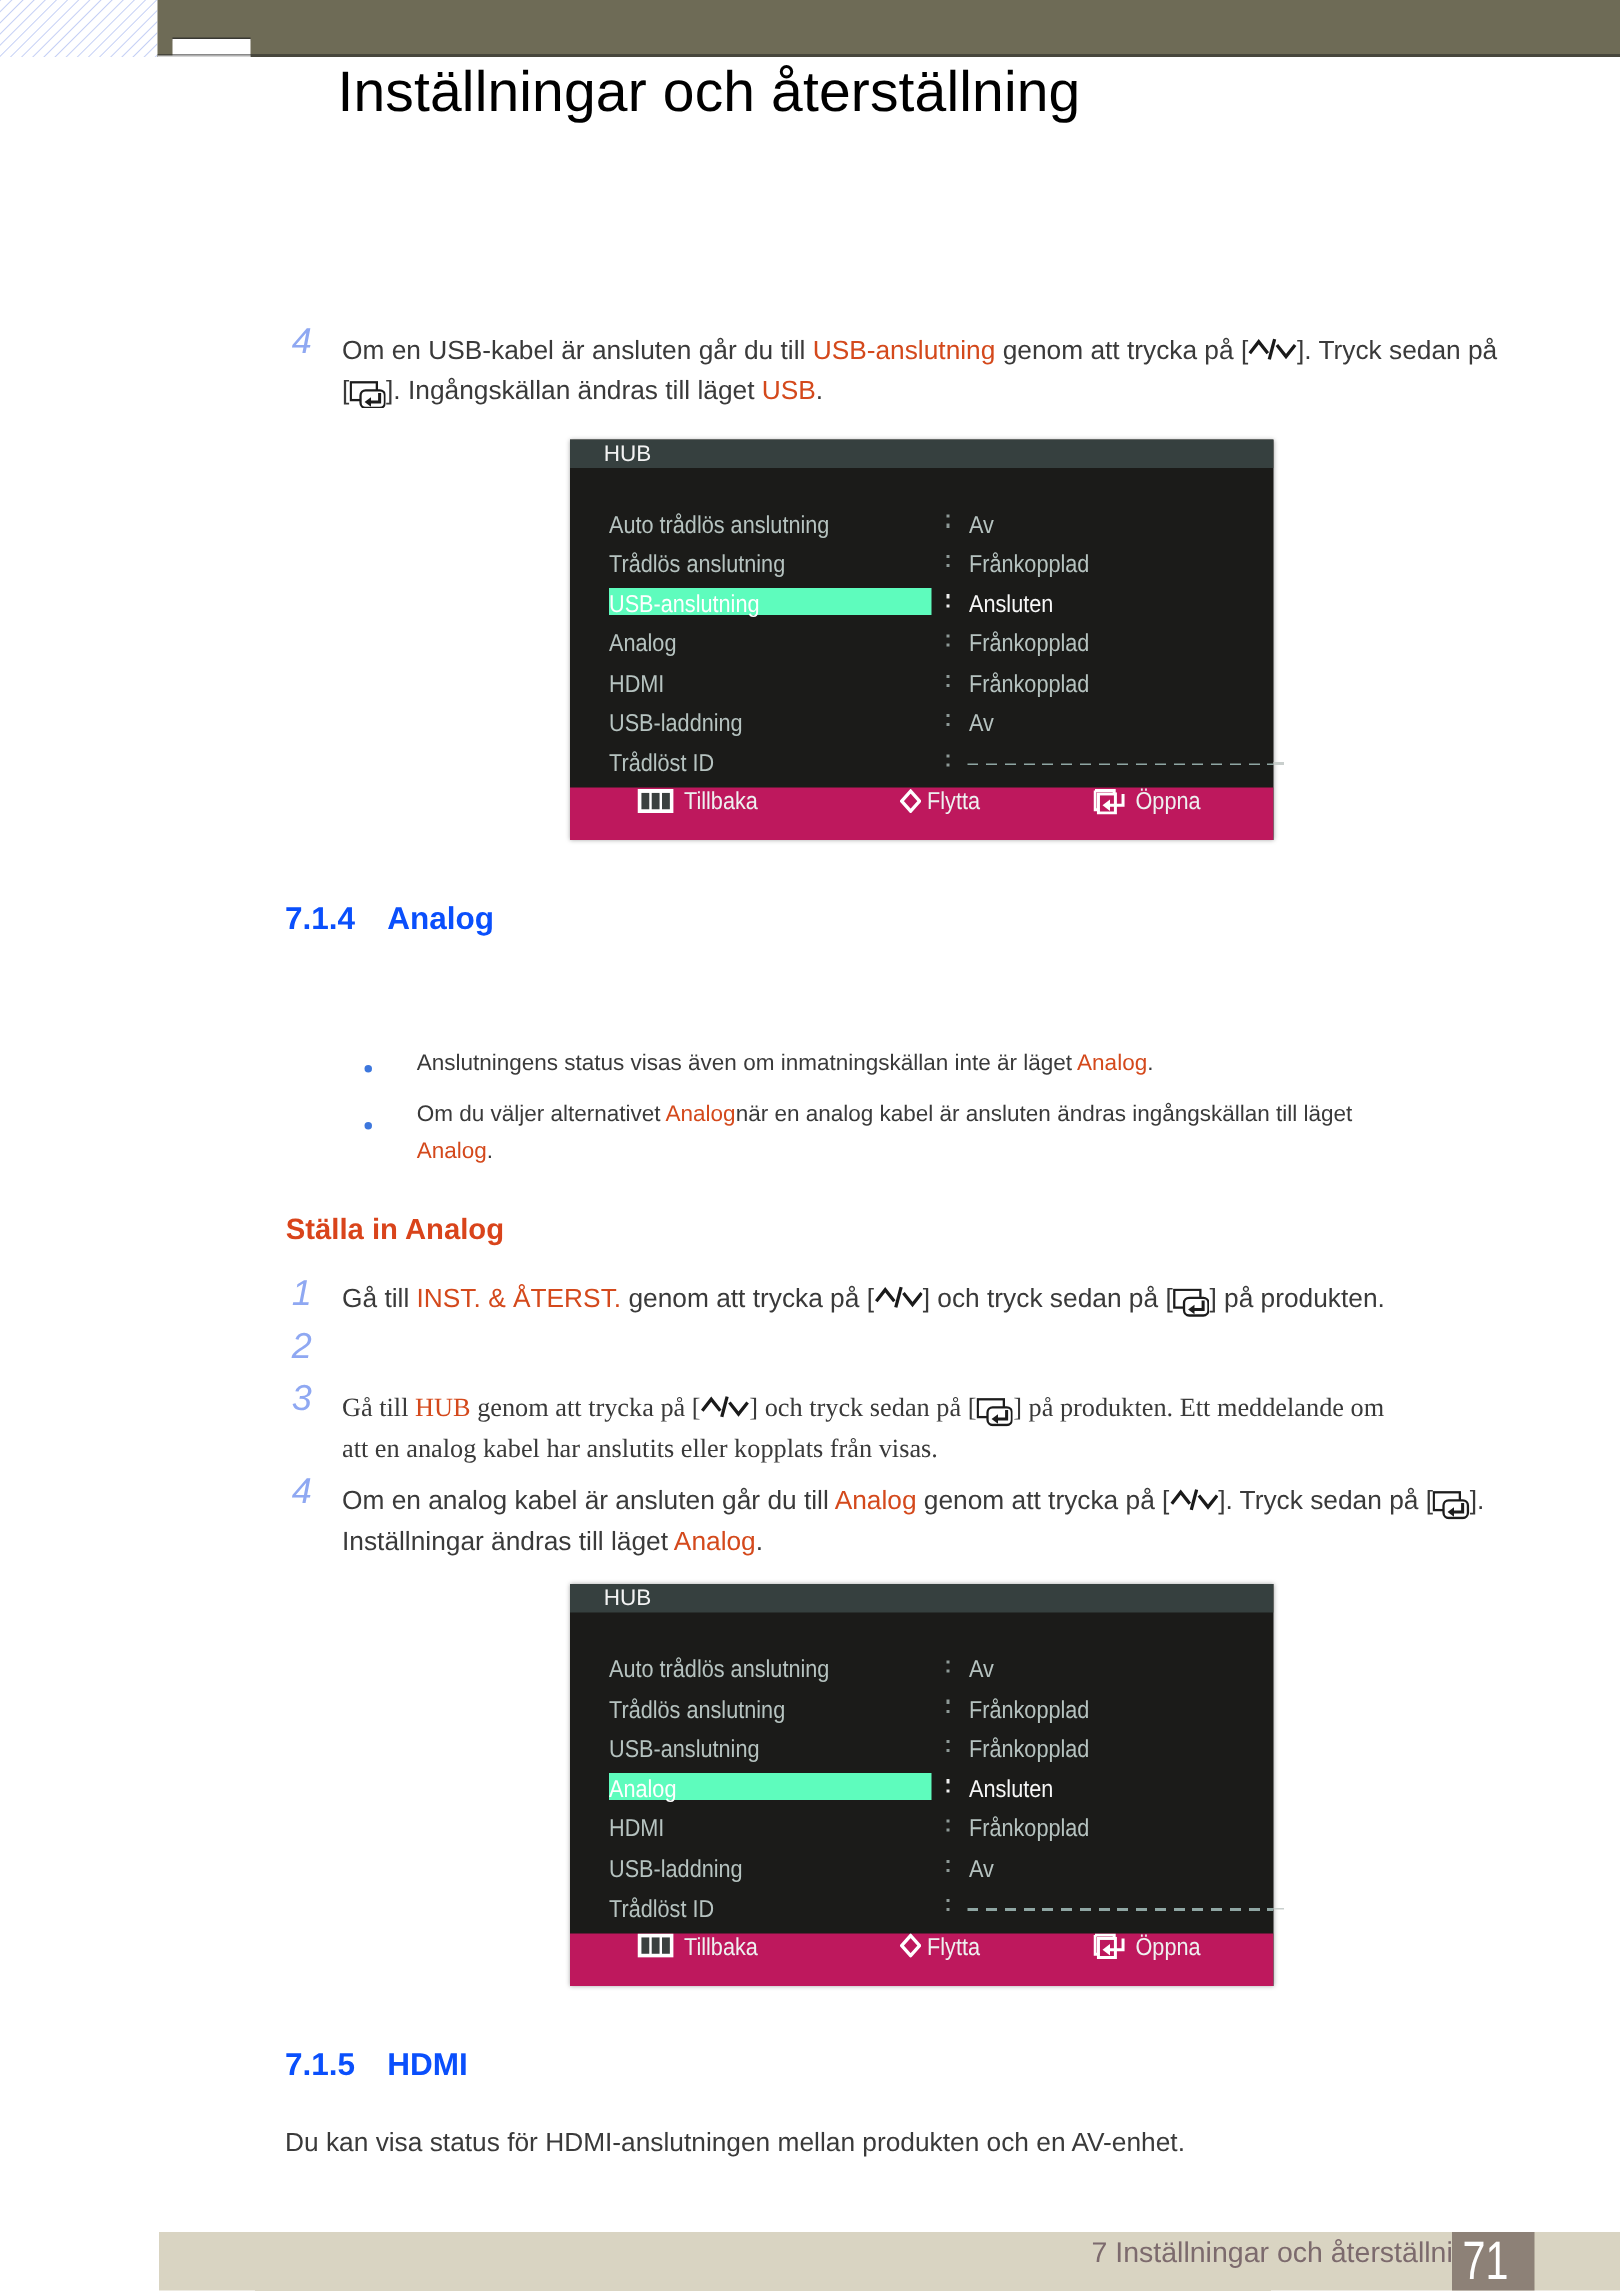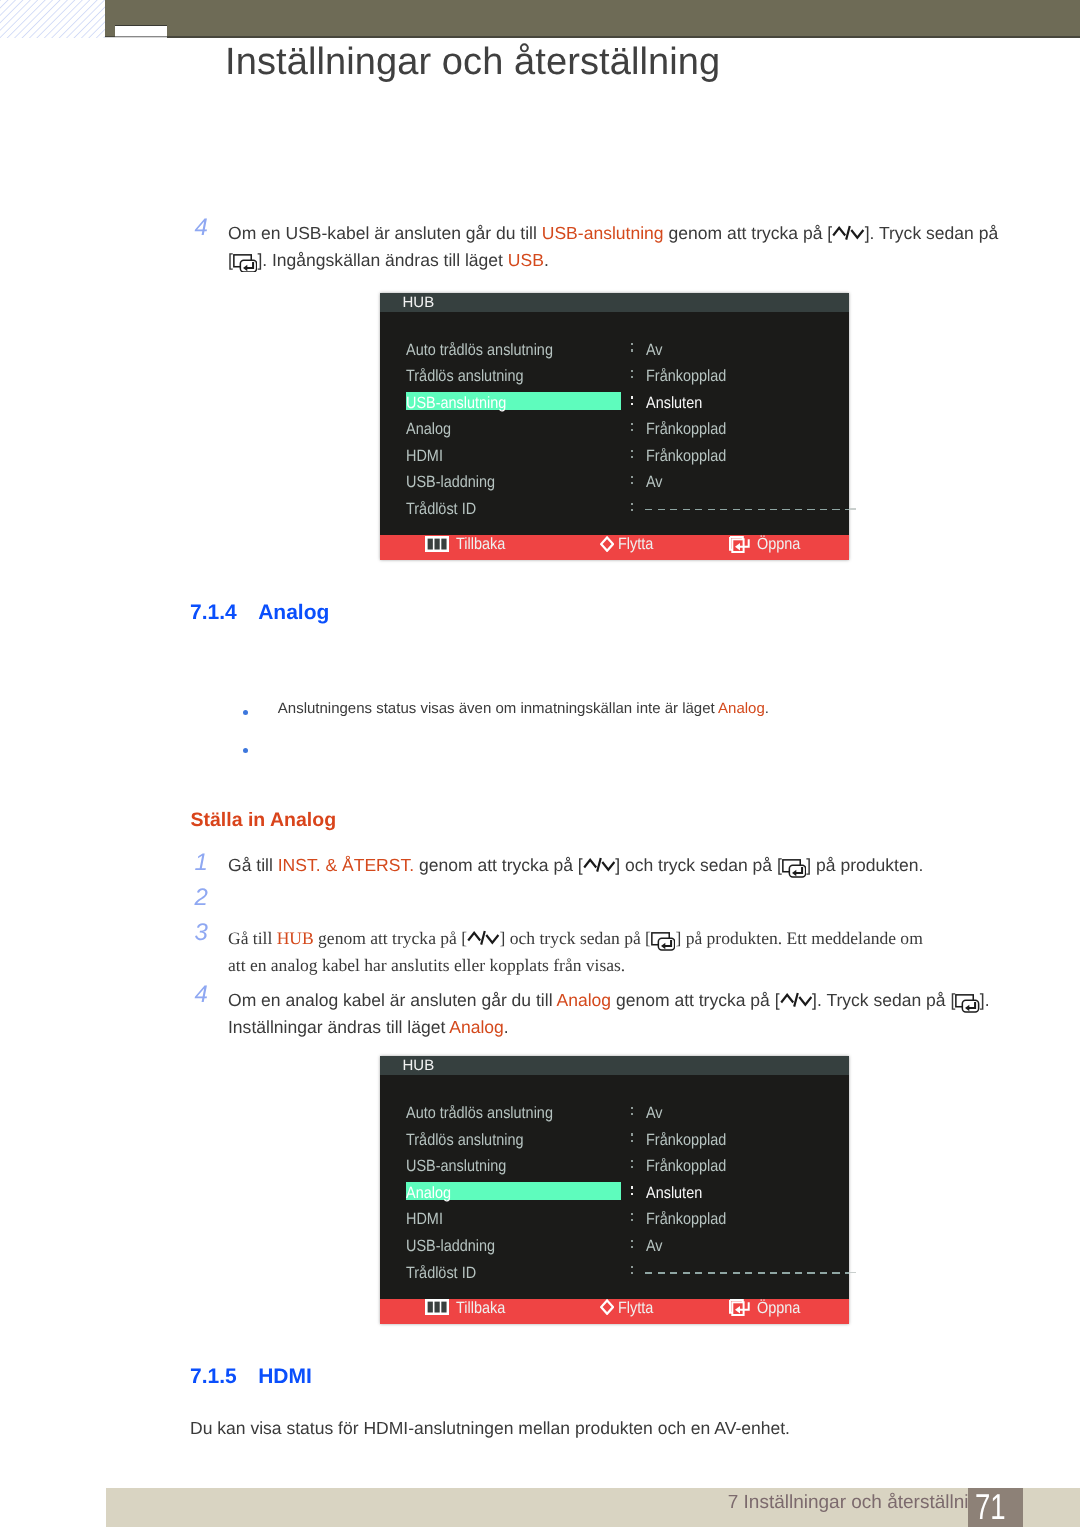"Inställningar och återställning" .ptitle { color: #404040 -> #000000 }
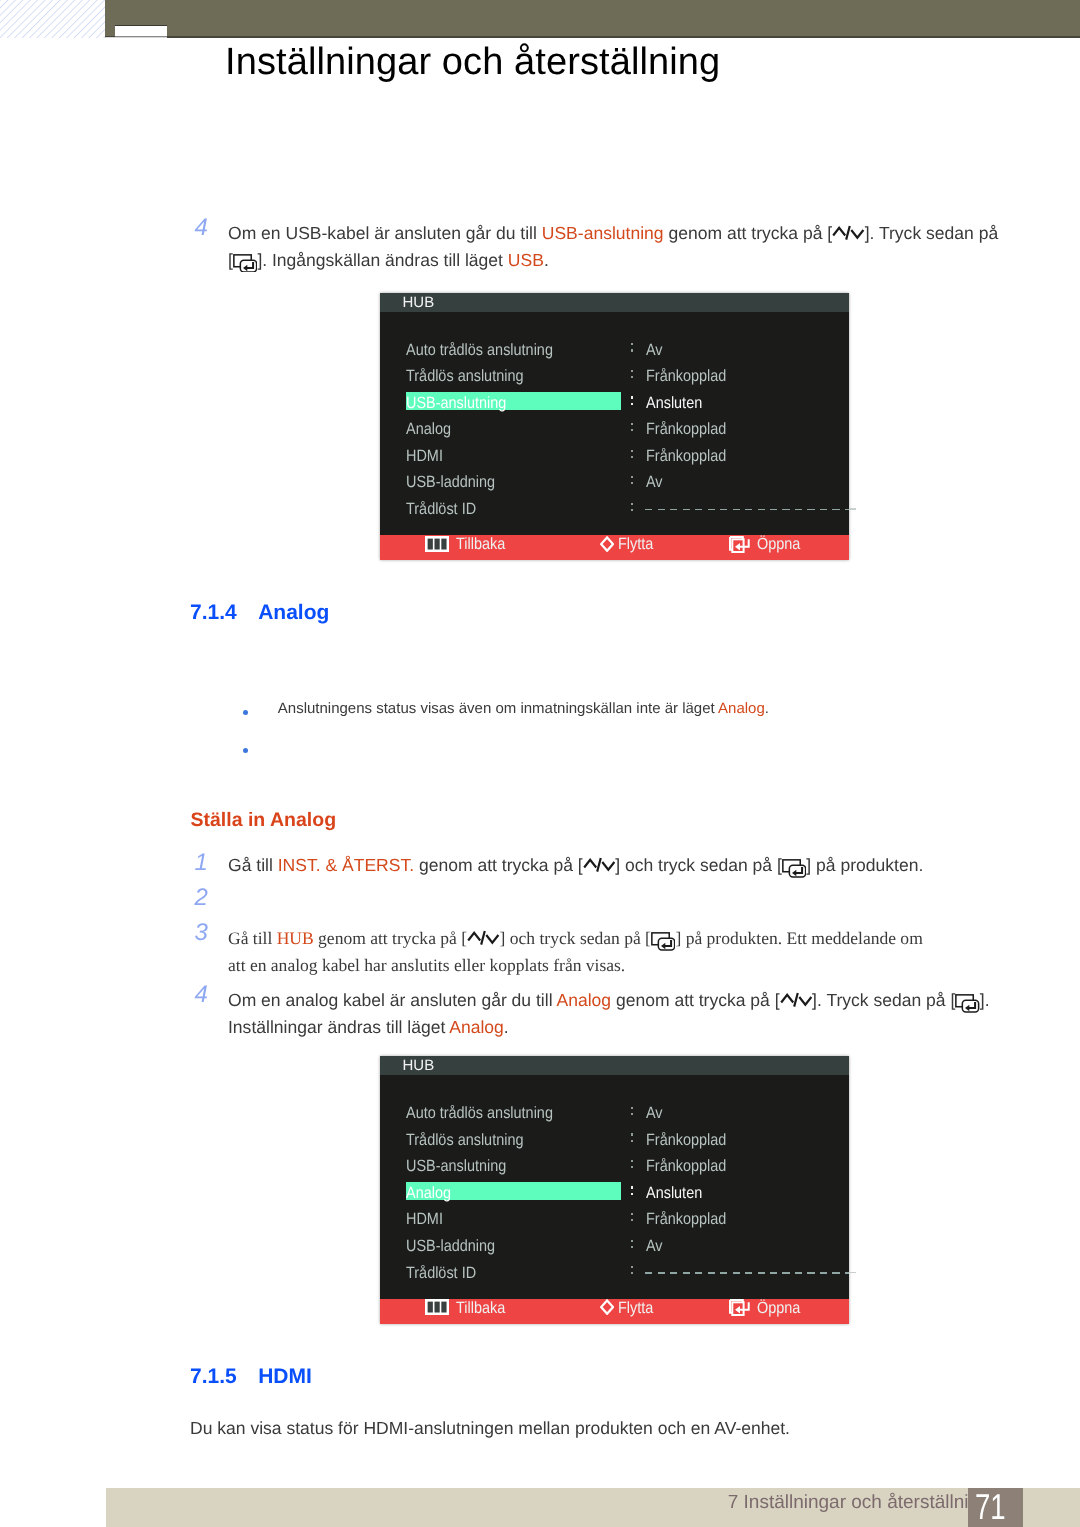"Tillbaka" .osd-foot { background: #ef4444 -> #be185d; height: 25px -> 35px }
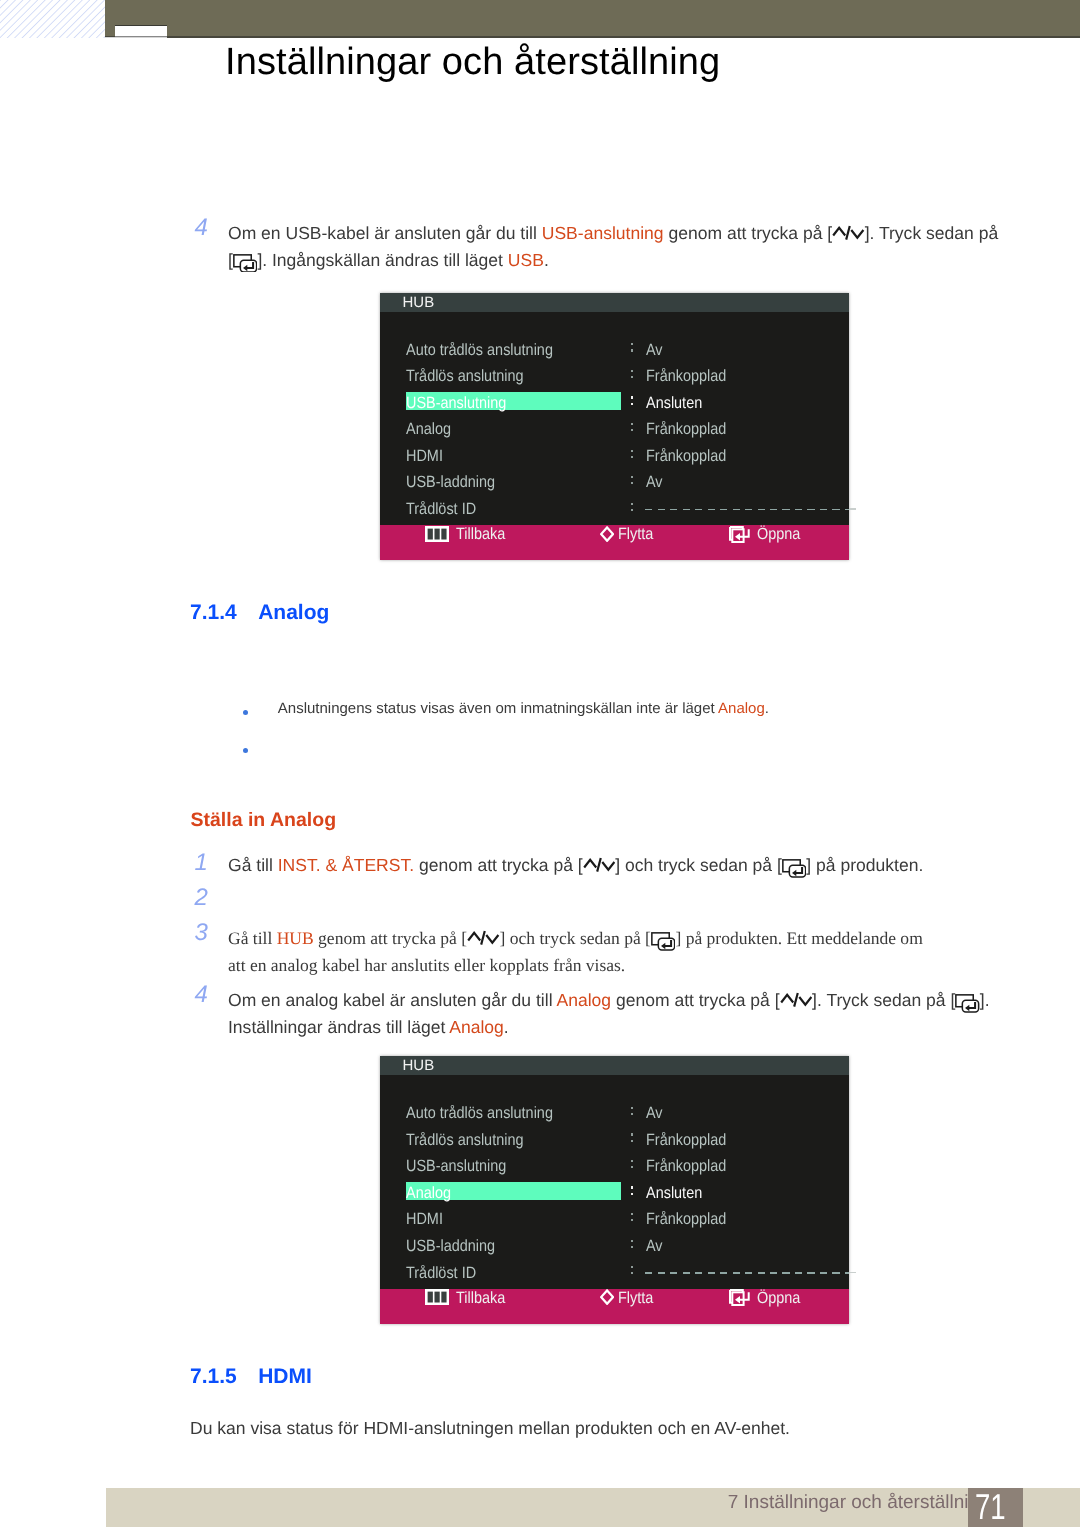"Om du väljer alternativet Analognär" div.ptext { html: none -> <div> <span>Om du väljer alternativet </span><span>Analog</span><span>när en analog kabel är ansluten ändras ingångskällan till läget</span><br><span>Analog</span><span>.</span> </div> }
